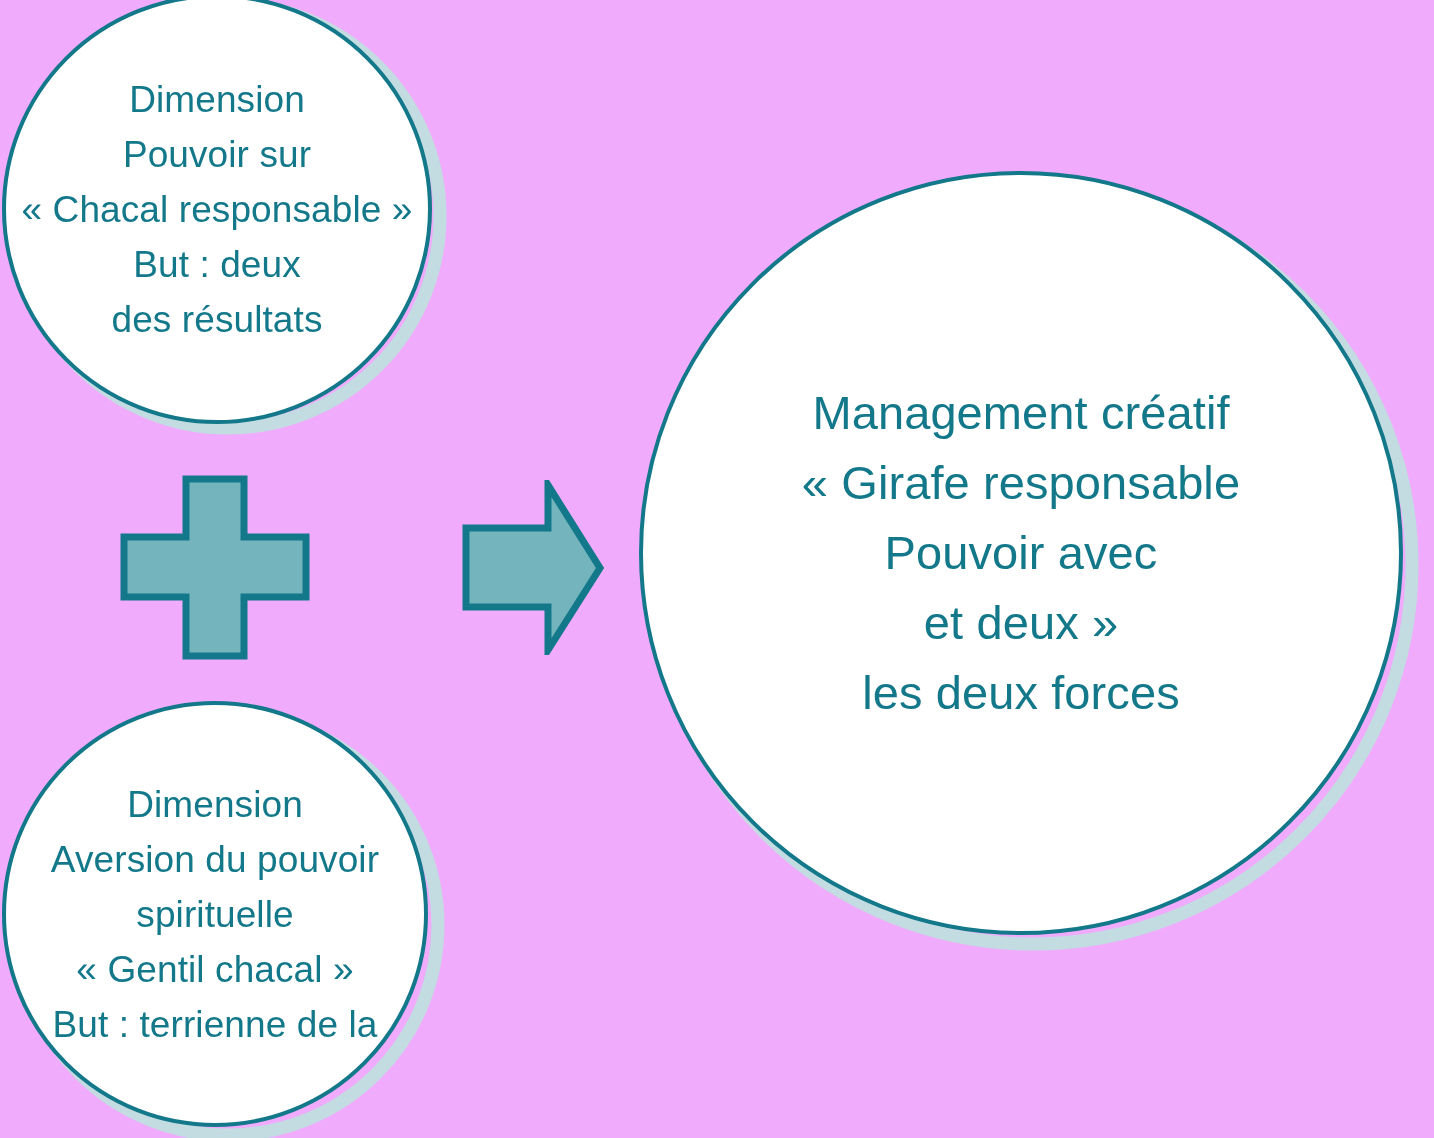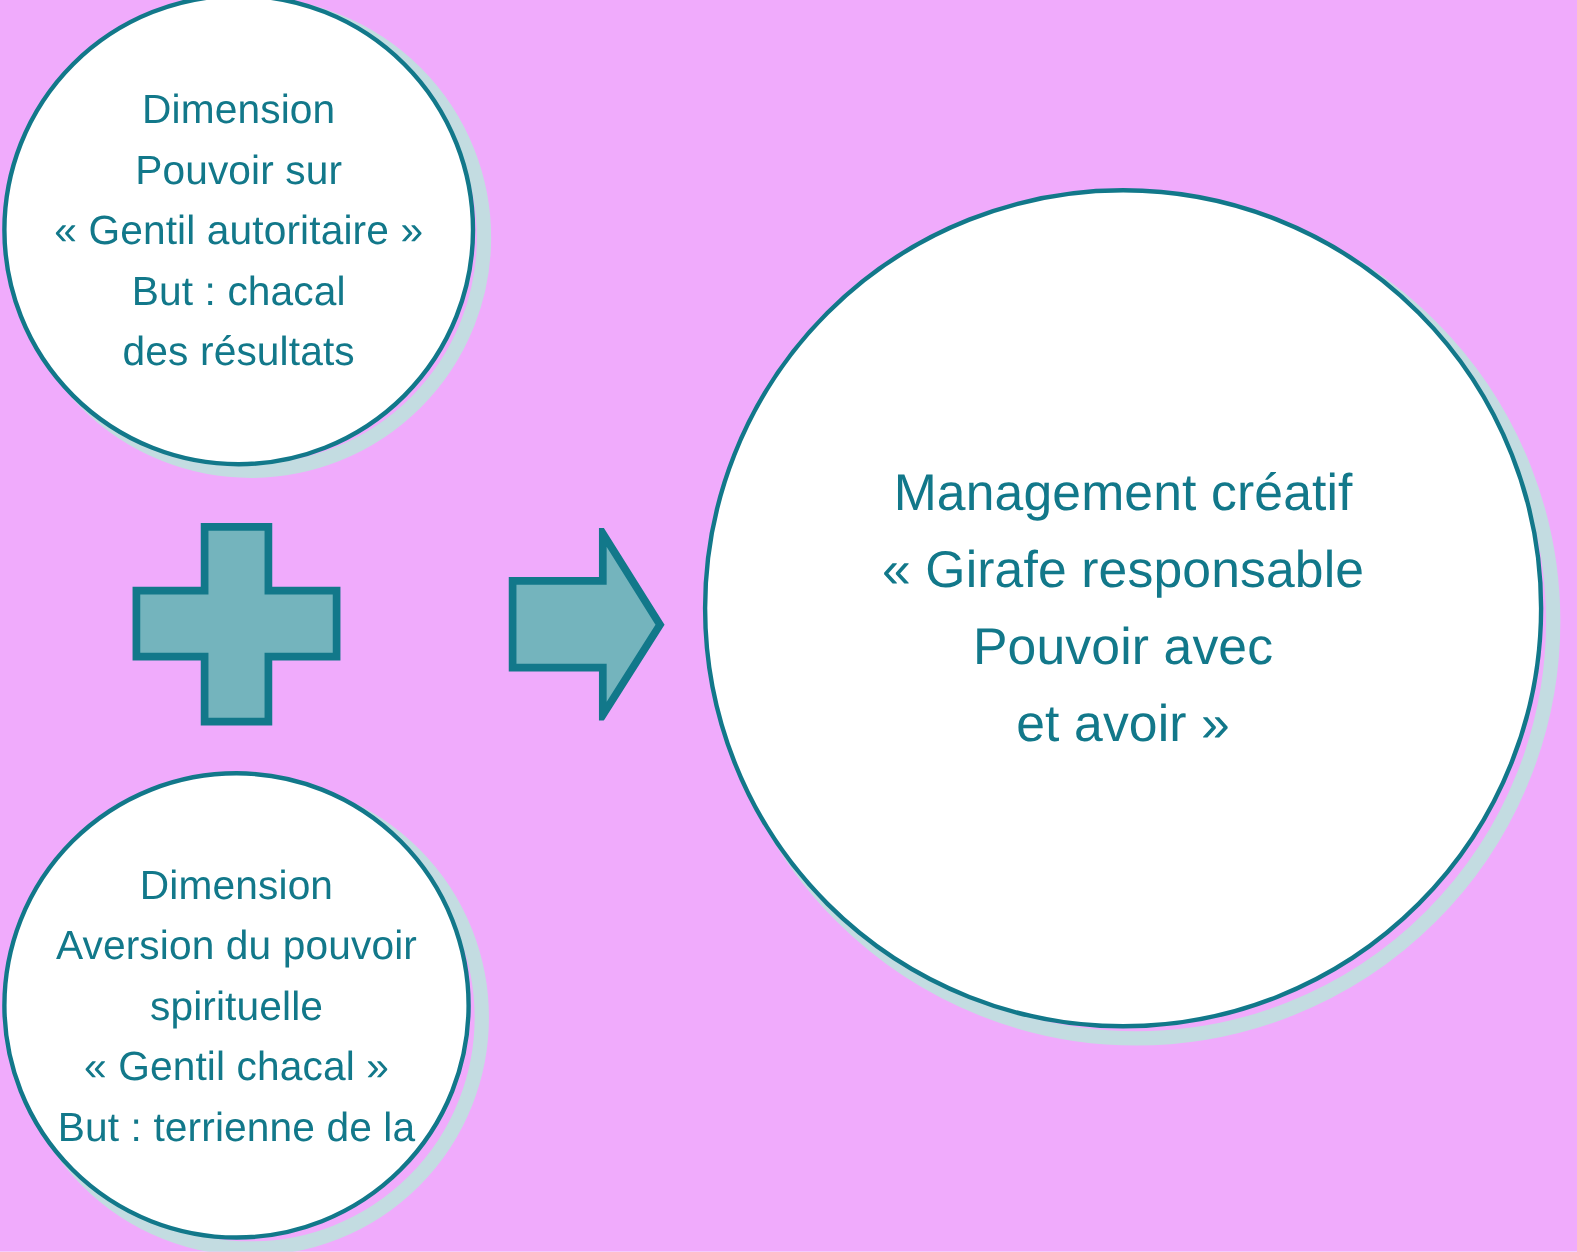"« Gentil autoritaire »" span.line { text: Gentil autoritaire -> Chacal responsable }
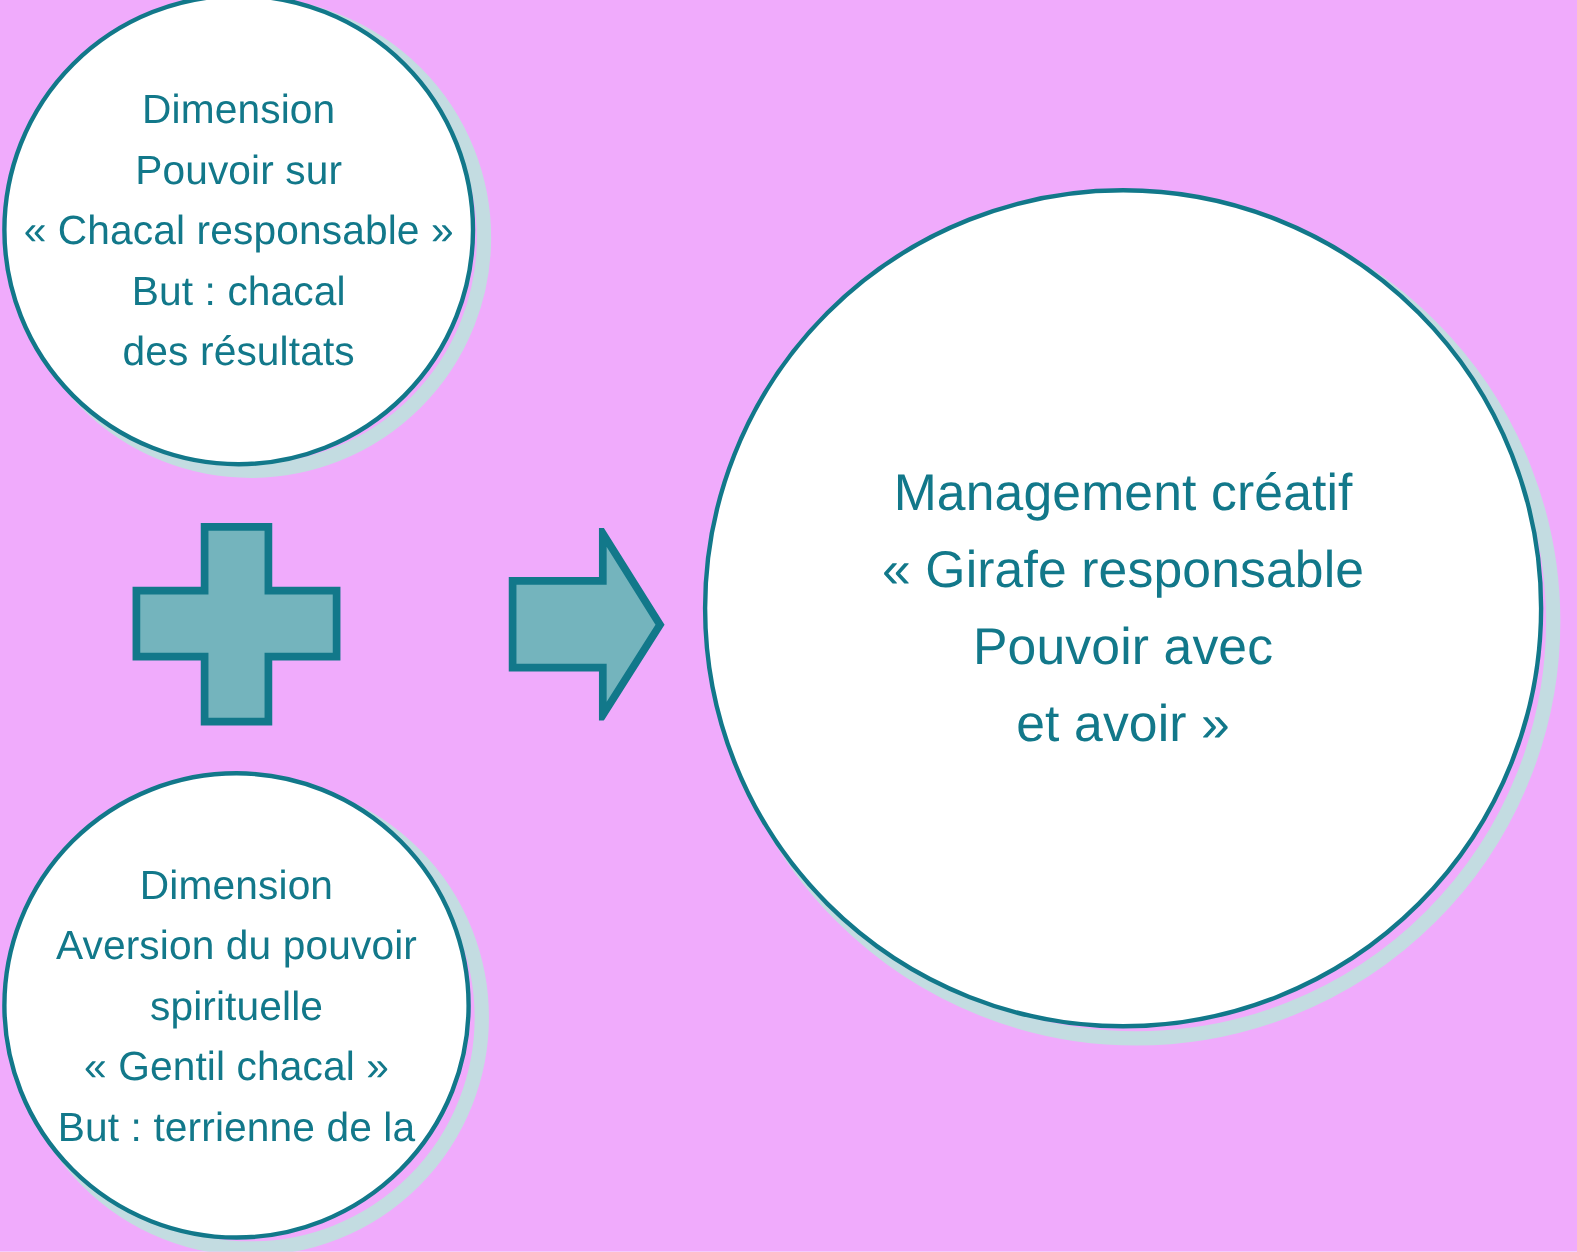"But : chacal" span.line { text: chacal -> deux }
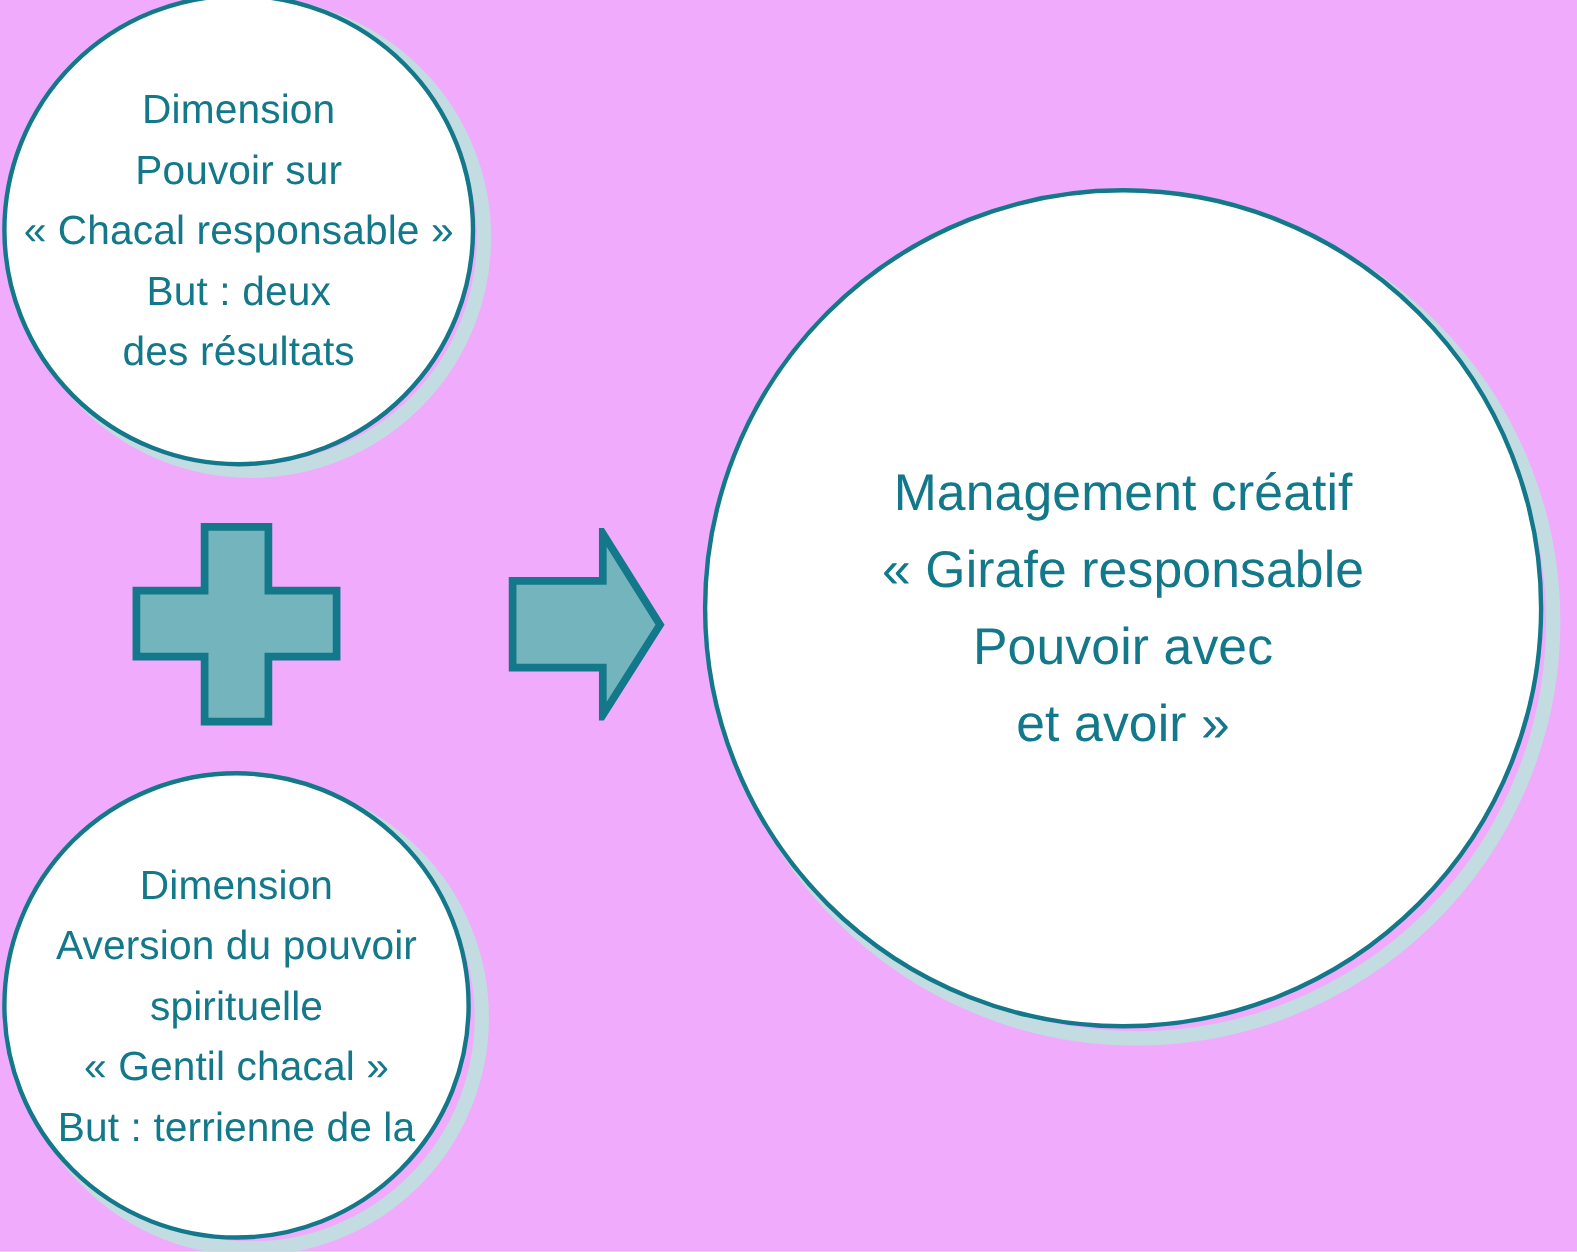"et avoir »" span.line { text: avoir -> deux }
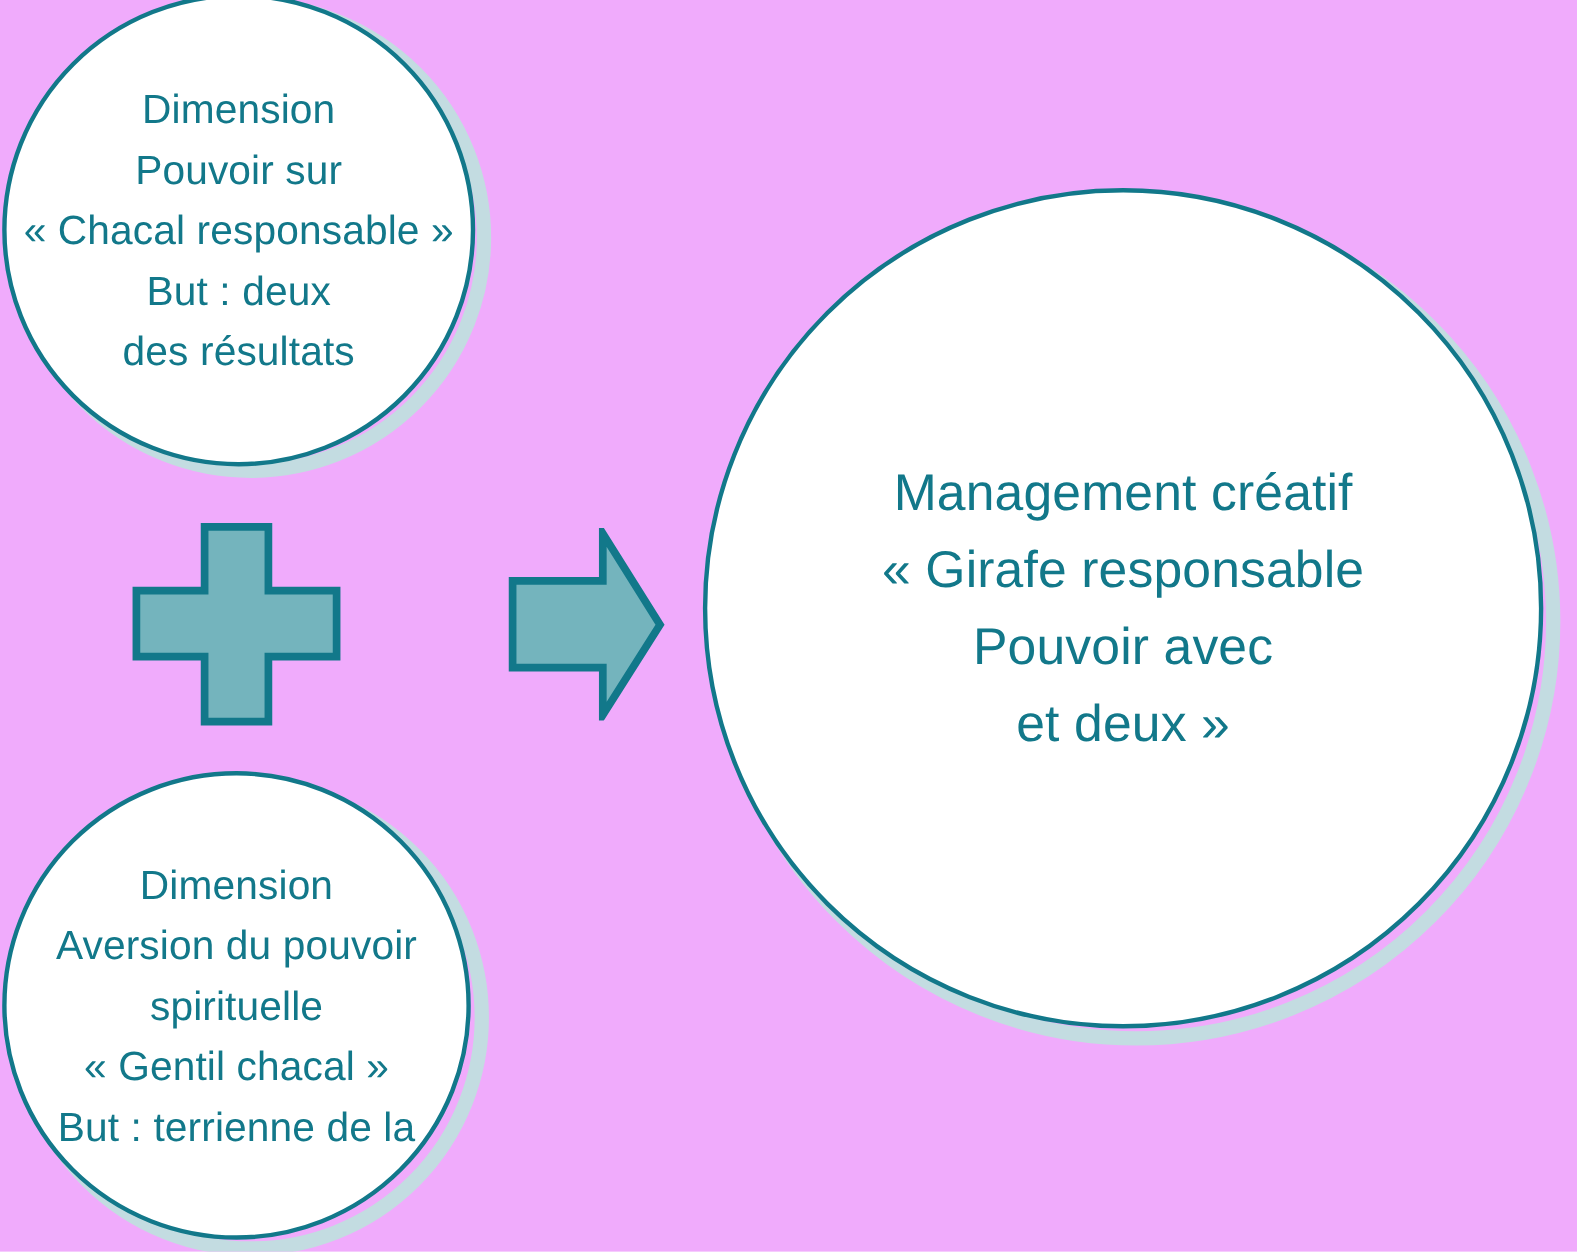"les deux forces" span.line { html: none -> <span>les deux forces</span> }
